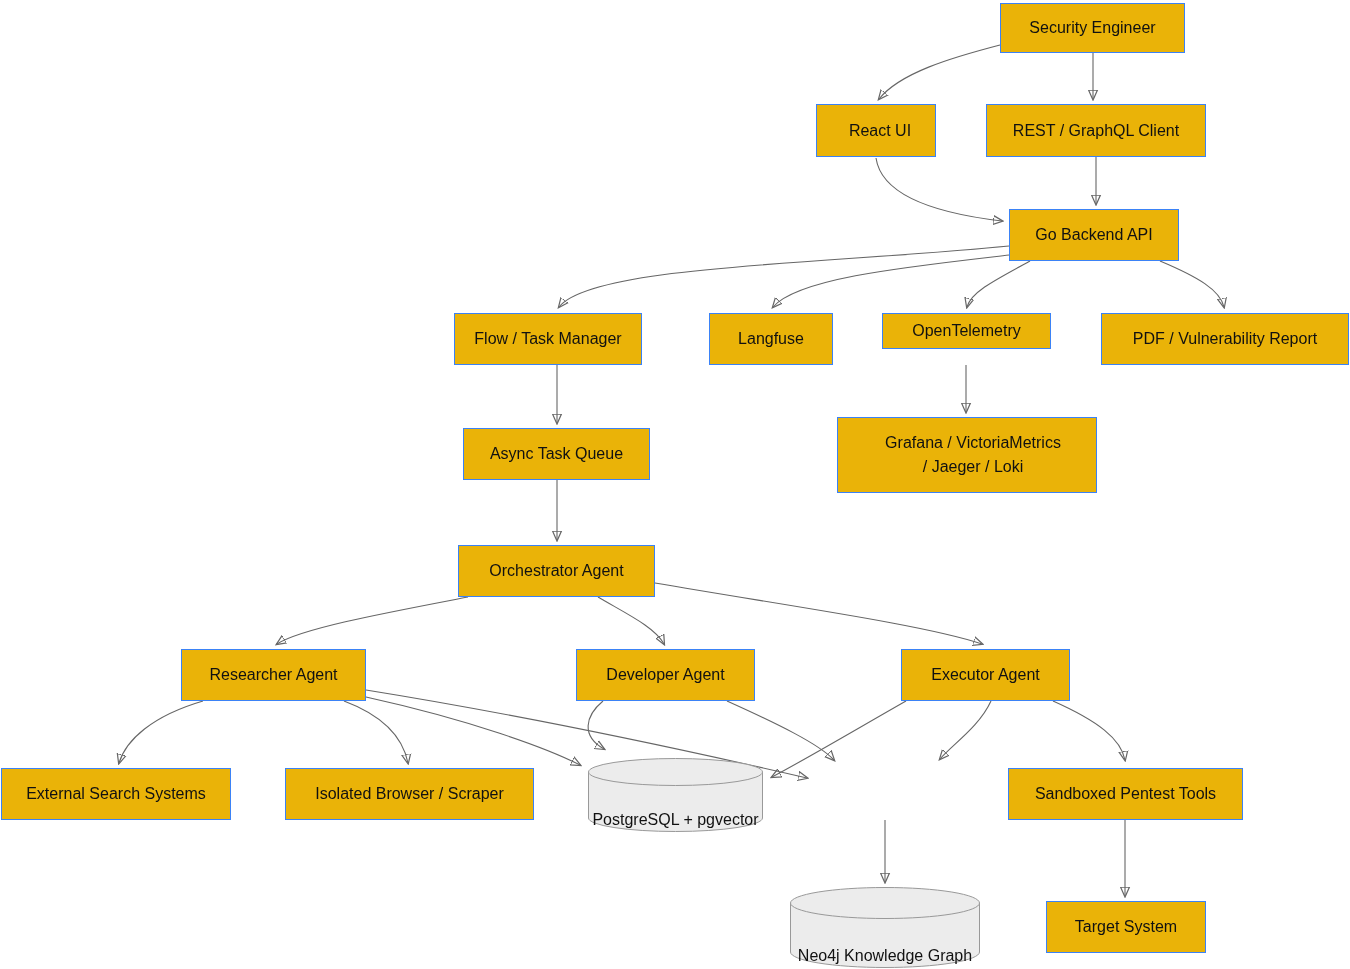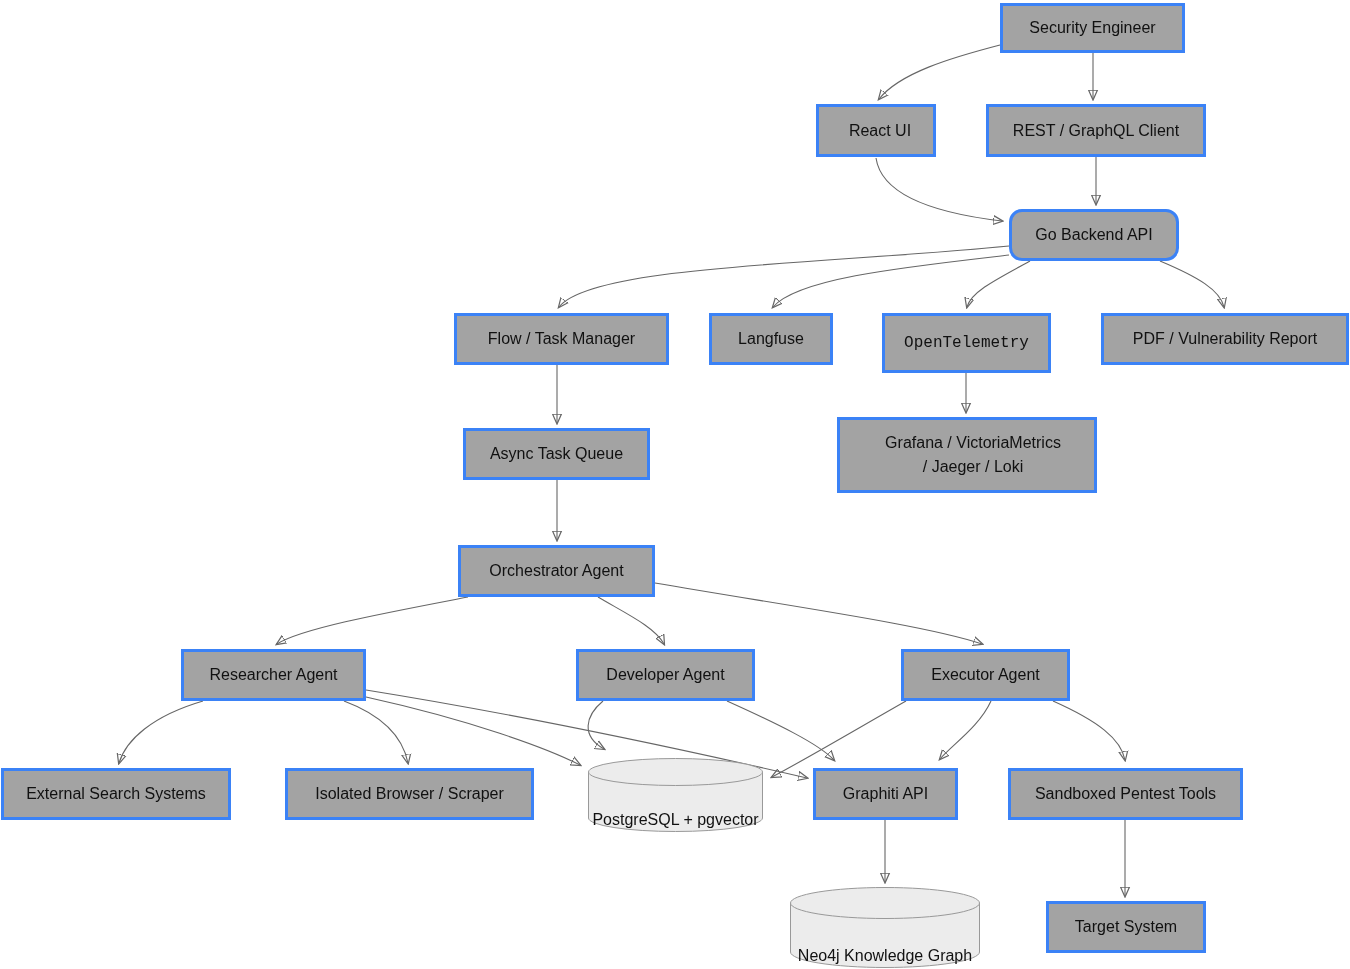"Security Engineer" .node { background: #a3a3a3 -> #eab308; border: 3px solid #3b82f6 -> 1px solid #3b82f6 }
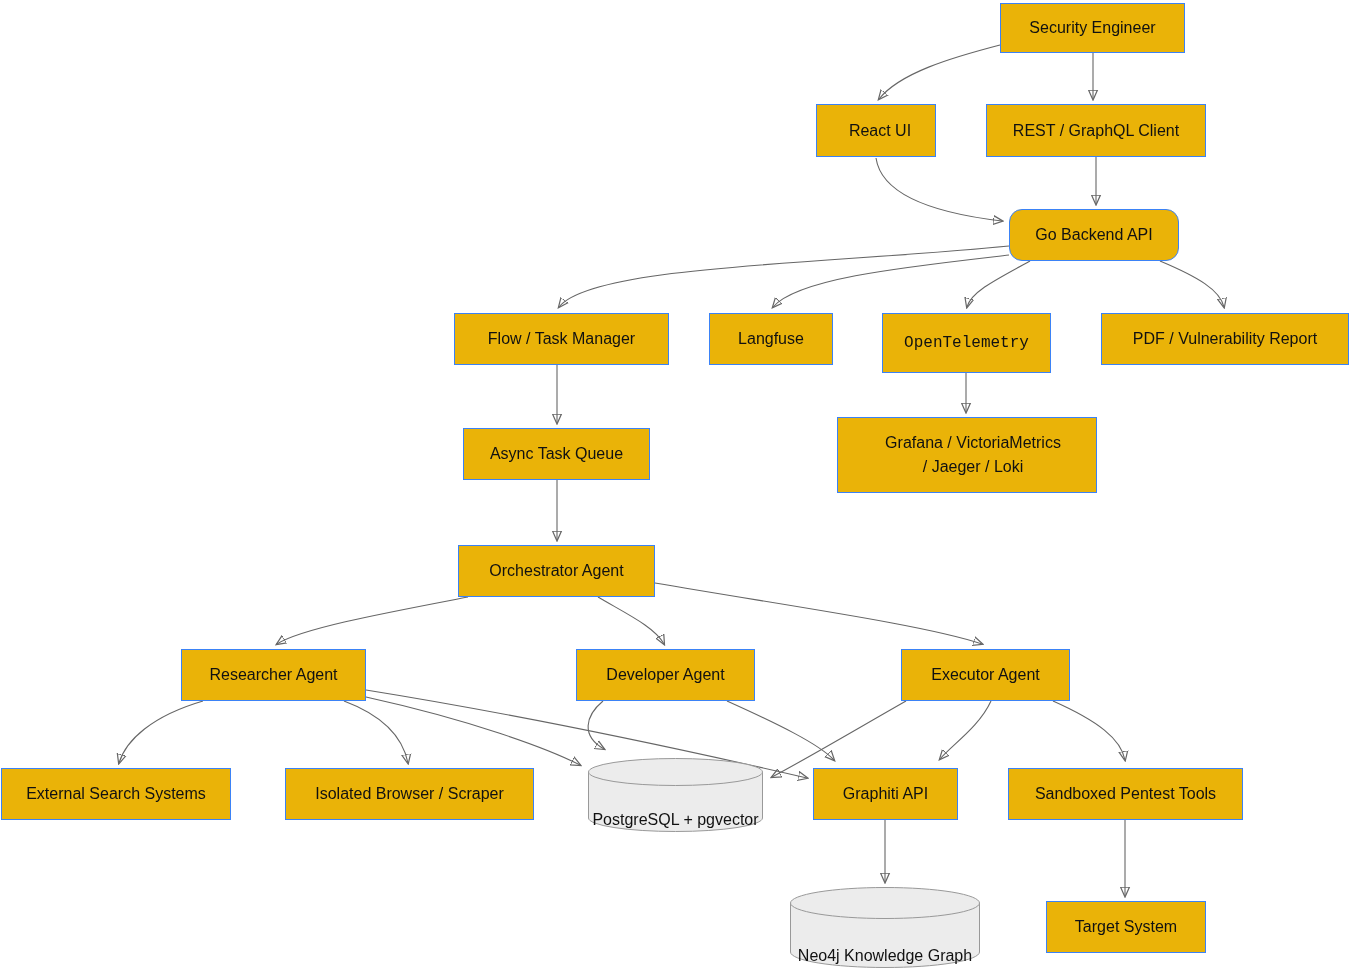"Go Backend API" div.node { border-radius: 13px -> none }
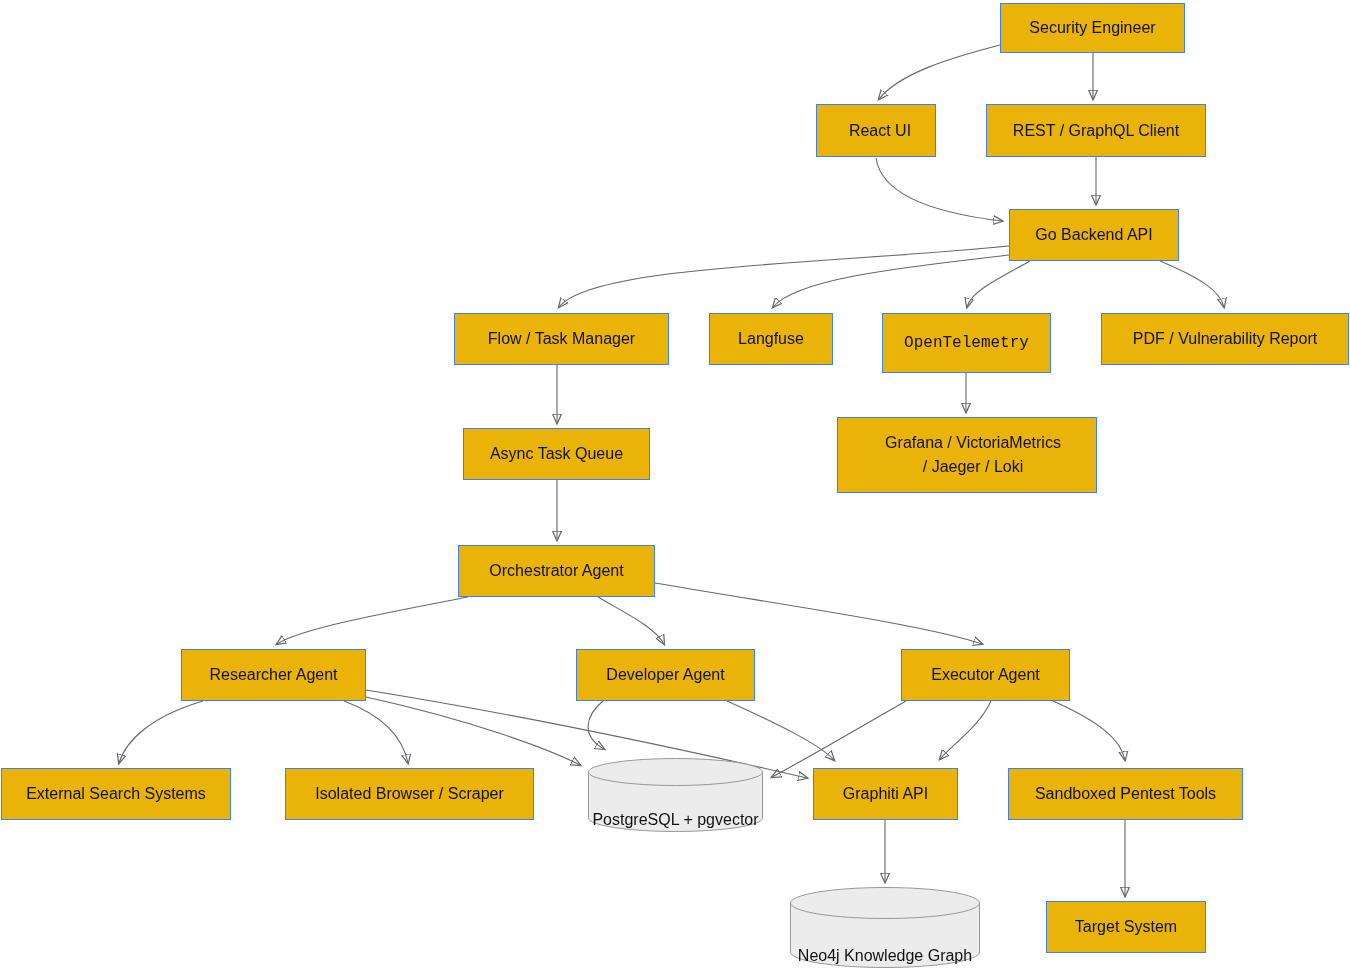"Flow / Task Manager" div.node { width: 215px -> 188px }
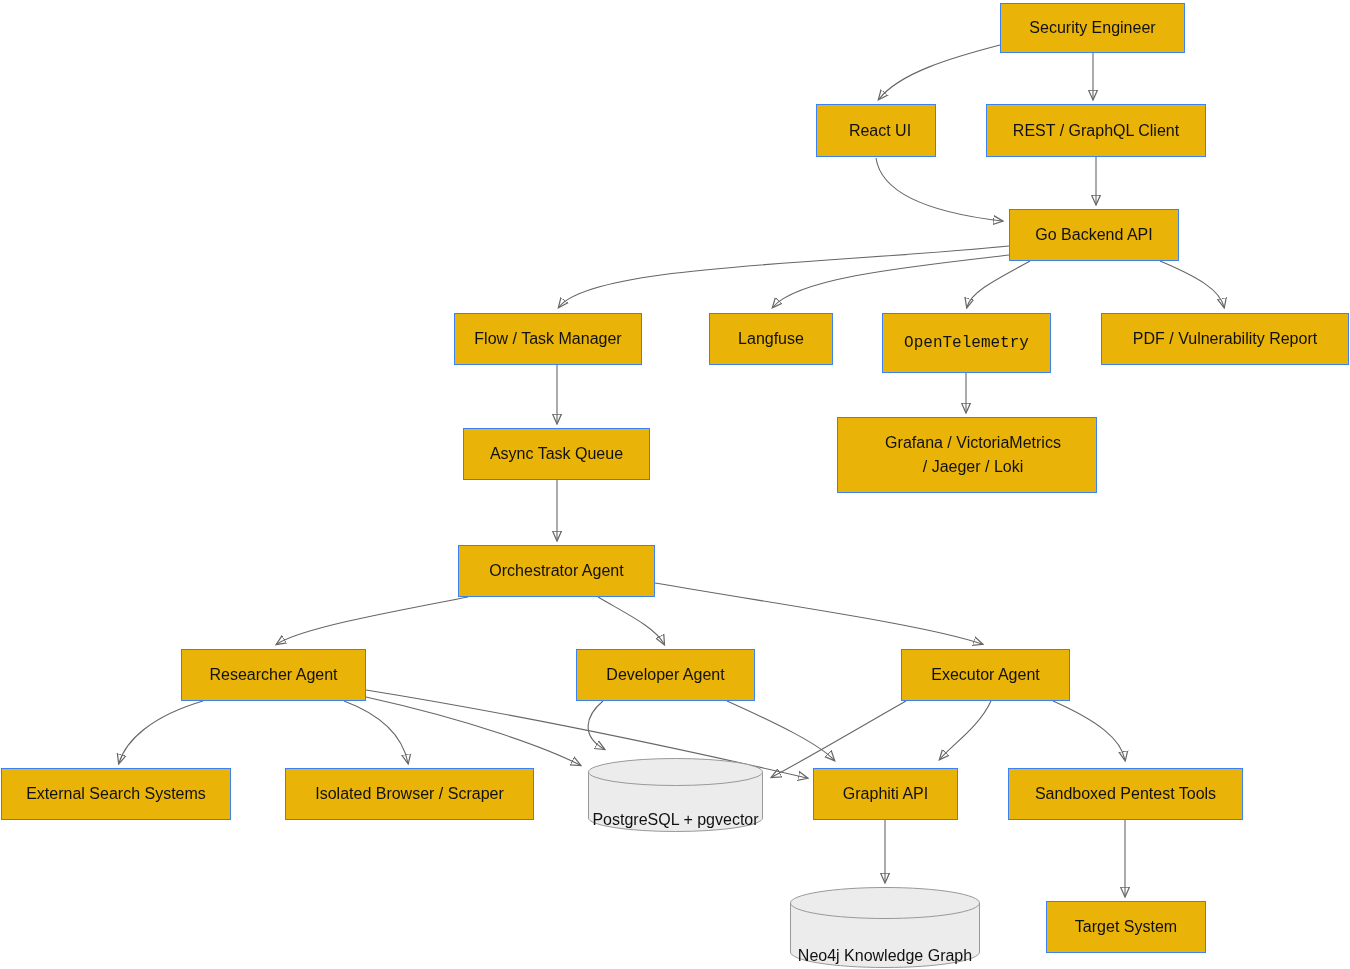"OpenTelemetry" div.node { font-family: Liberation Mono, monospace -> none; height: 60px -> 36px }
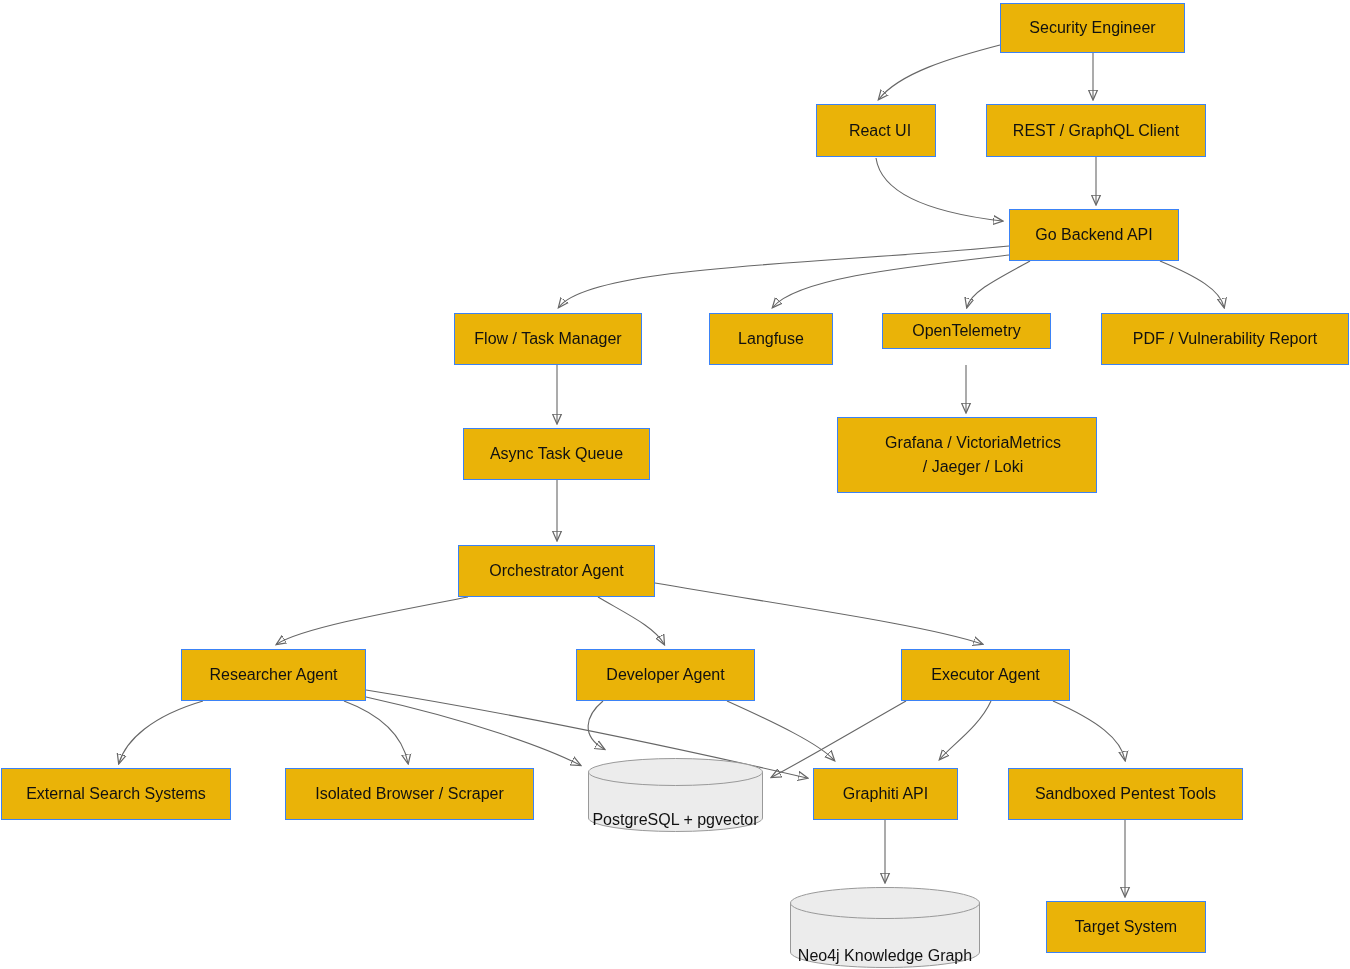"Graphiti API" div.node { html: <div> <span>Graphiti API</span> </div> -> none }
